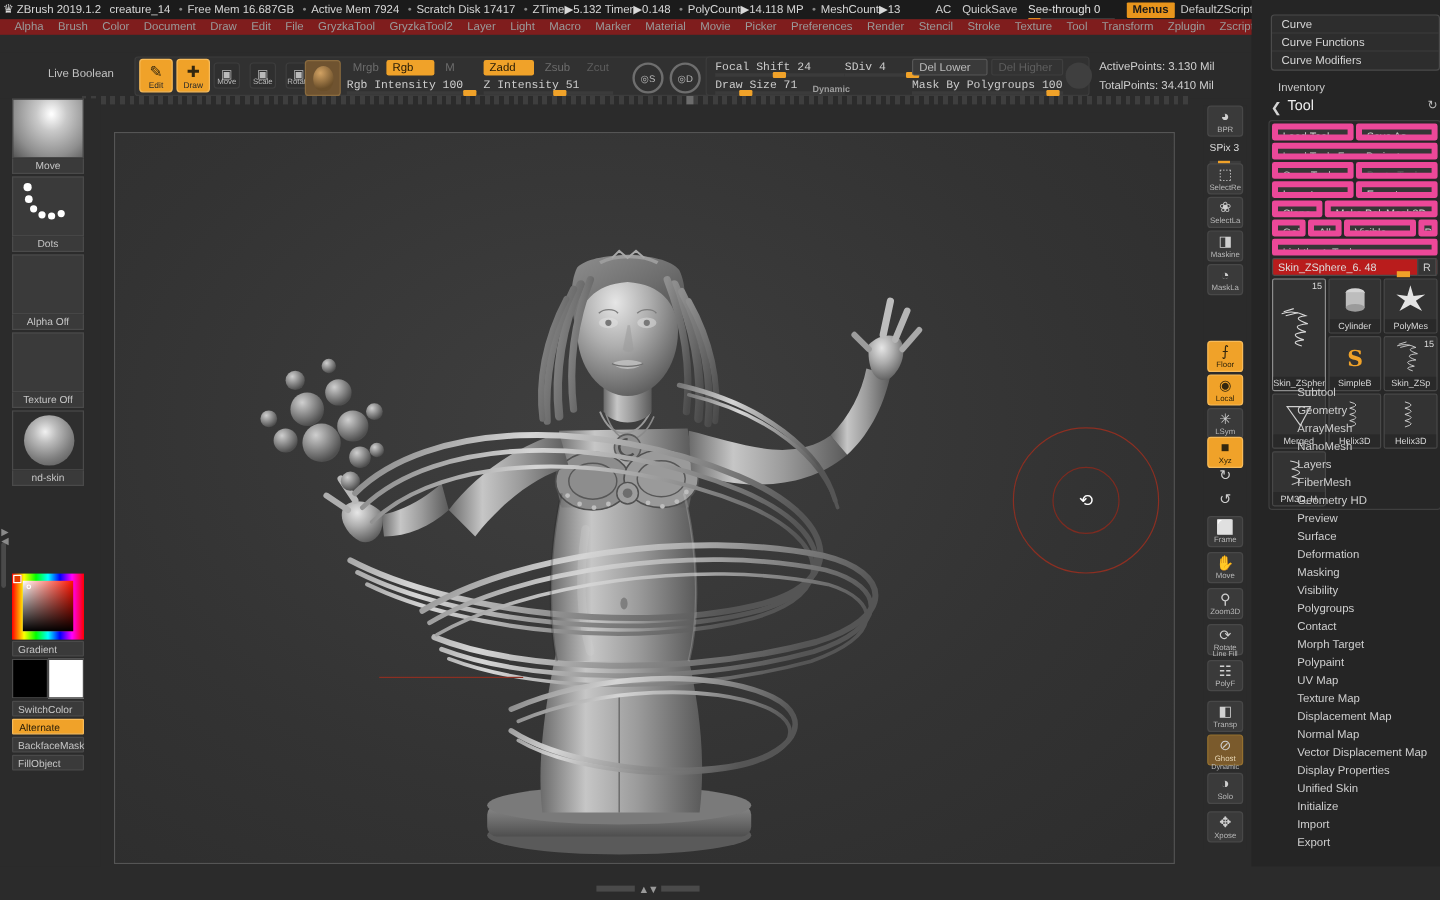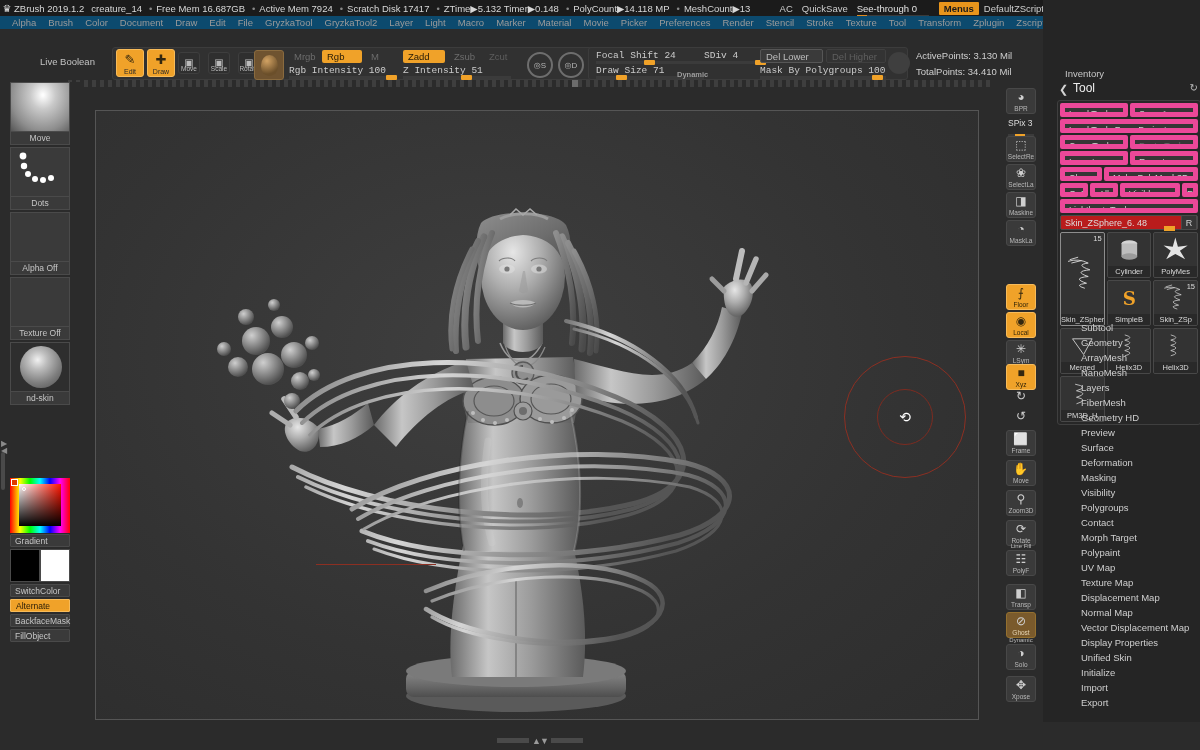"Alpha" .menubar { background: #0c4a6e -> #7f1d1d }
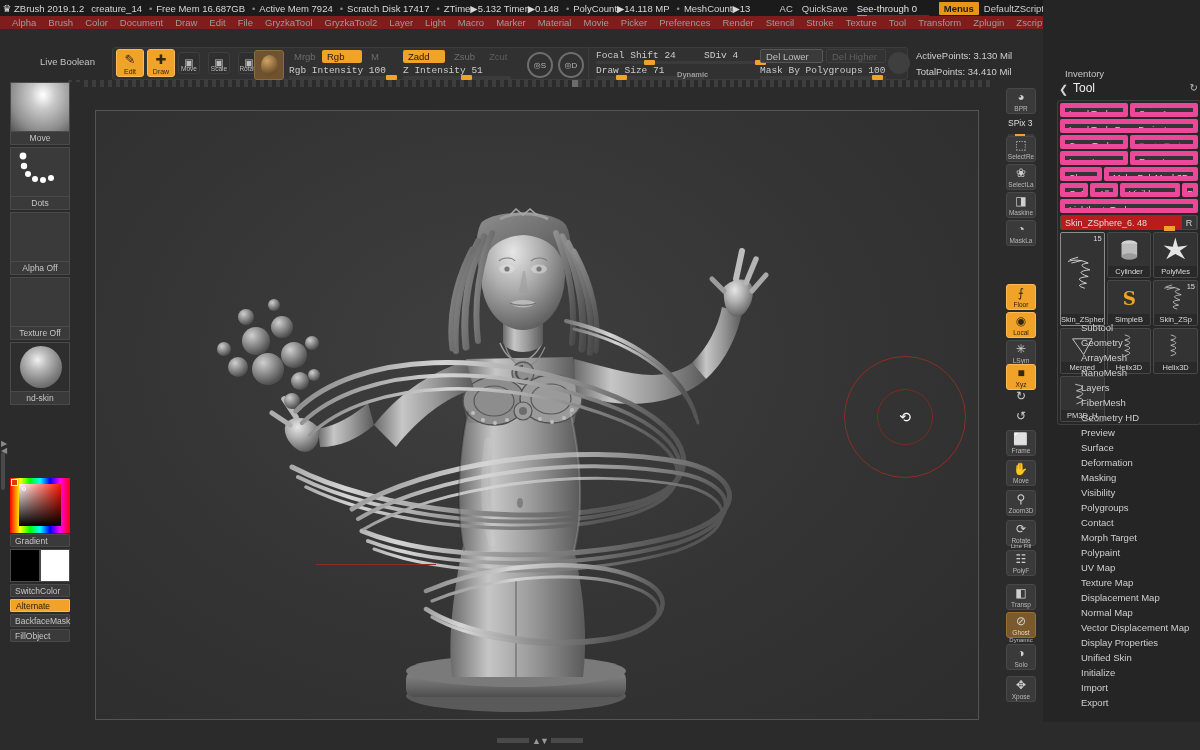"Curve" div.dropdown { html: none -> <div> <div>Curve</div> <div>Curve Functions</div> <div>Curve Modifiers</div> </div> }
